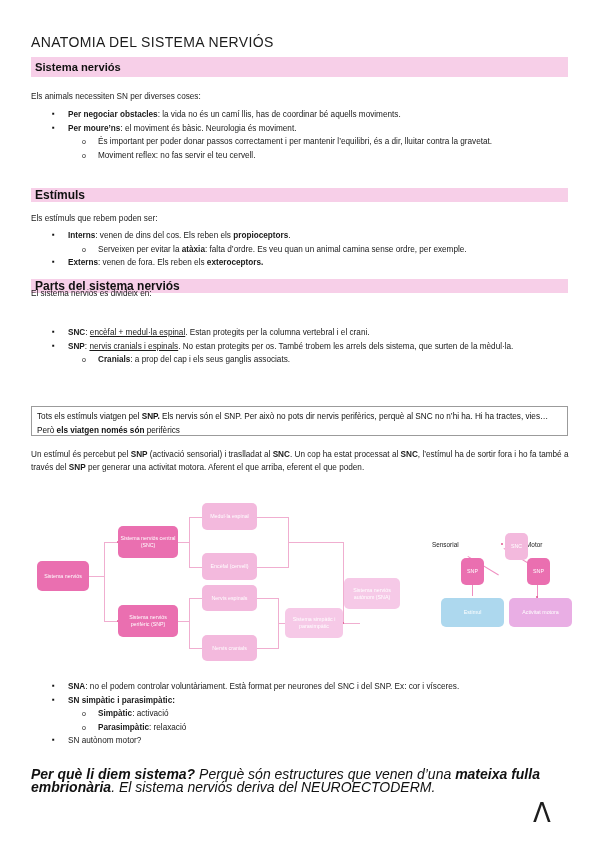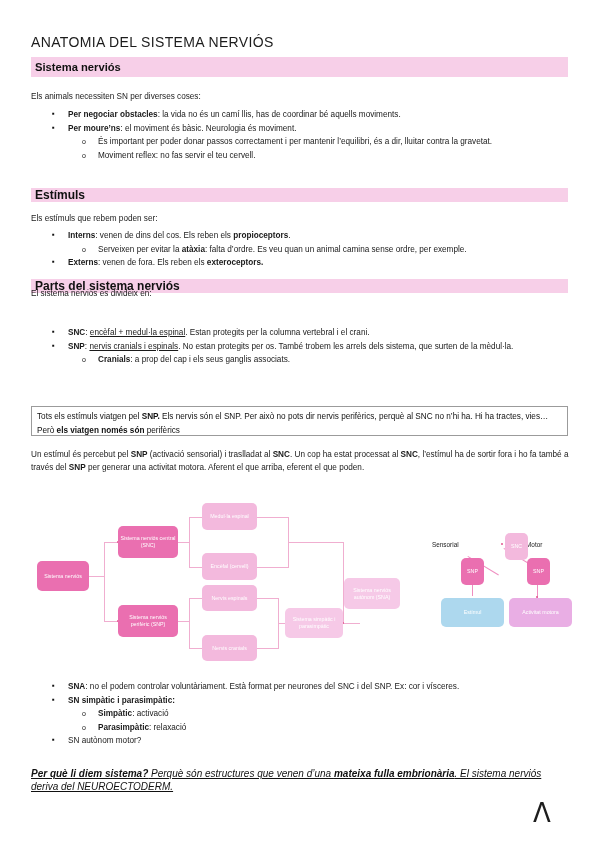"Per què li diem sistema?" .italic-note { font-size: 10px -> 14px; text-decoration: underline -> none }
